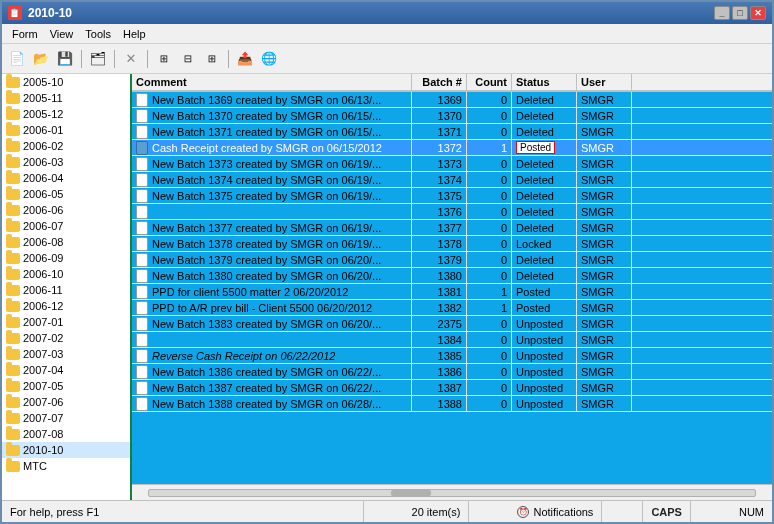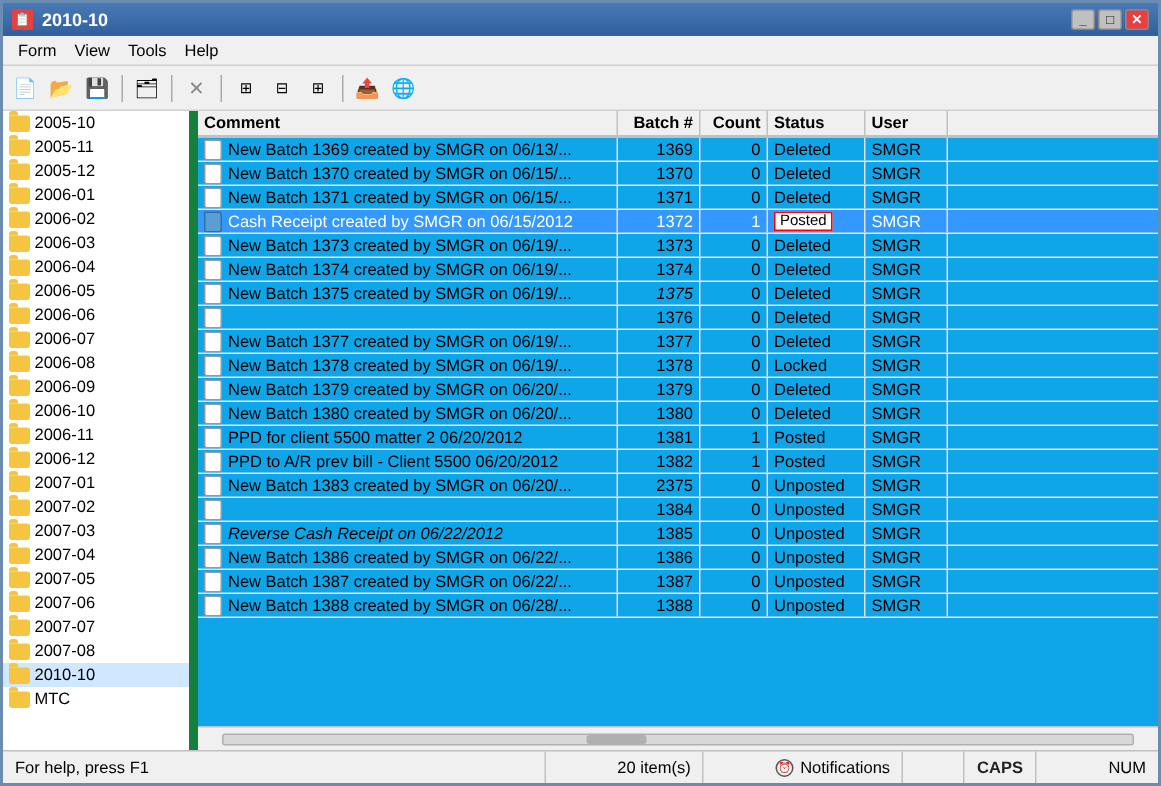"2005-10" .sidebar { border-right: 6px solid #15803d -> 2px solid #15803d }
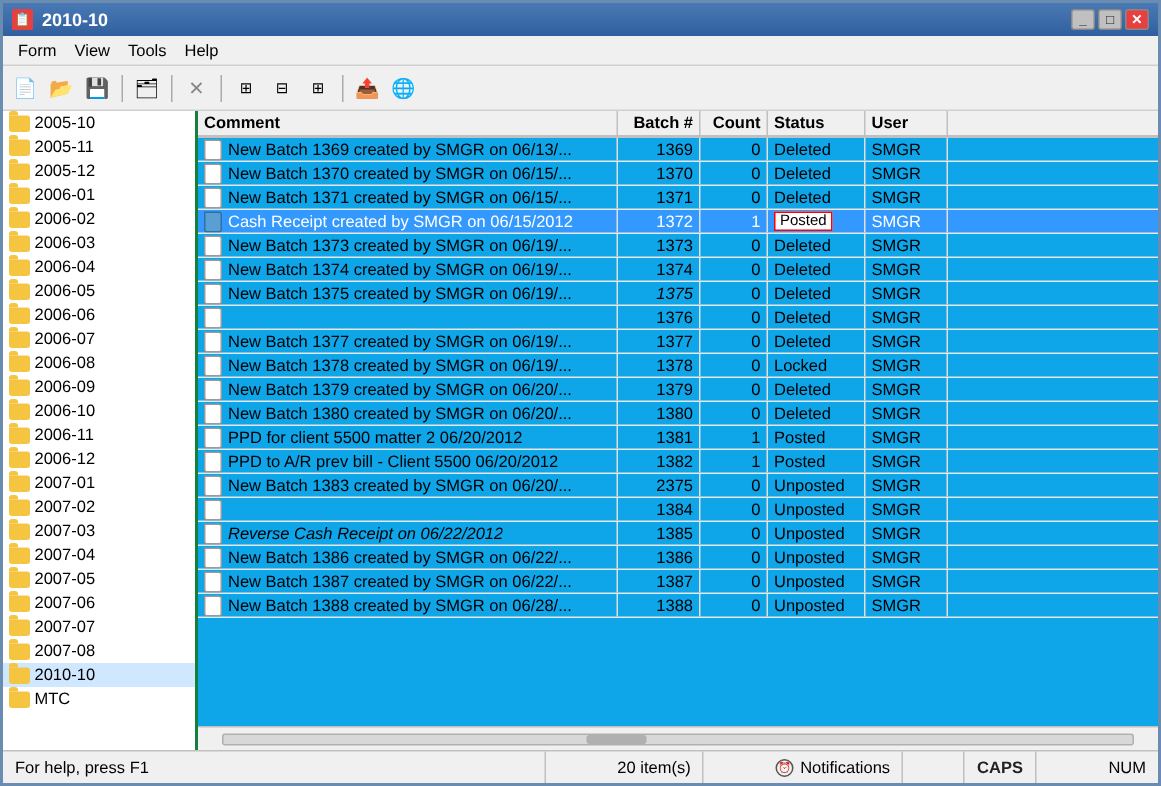"1375" div.td { font-style: italic -> none }
